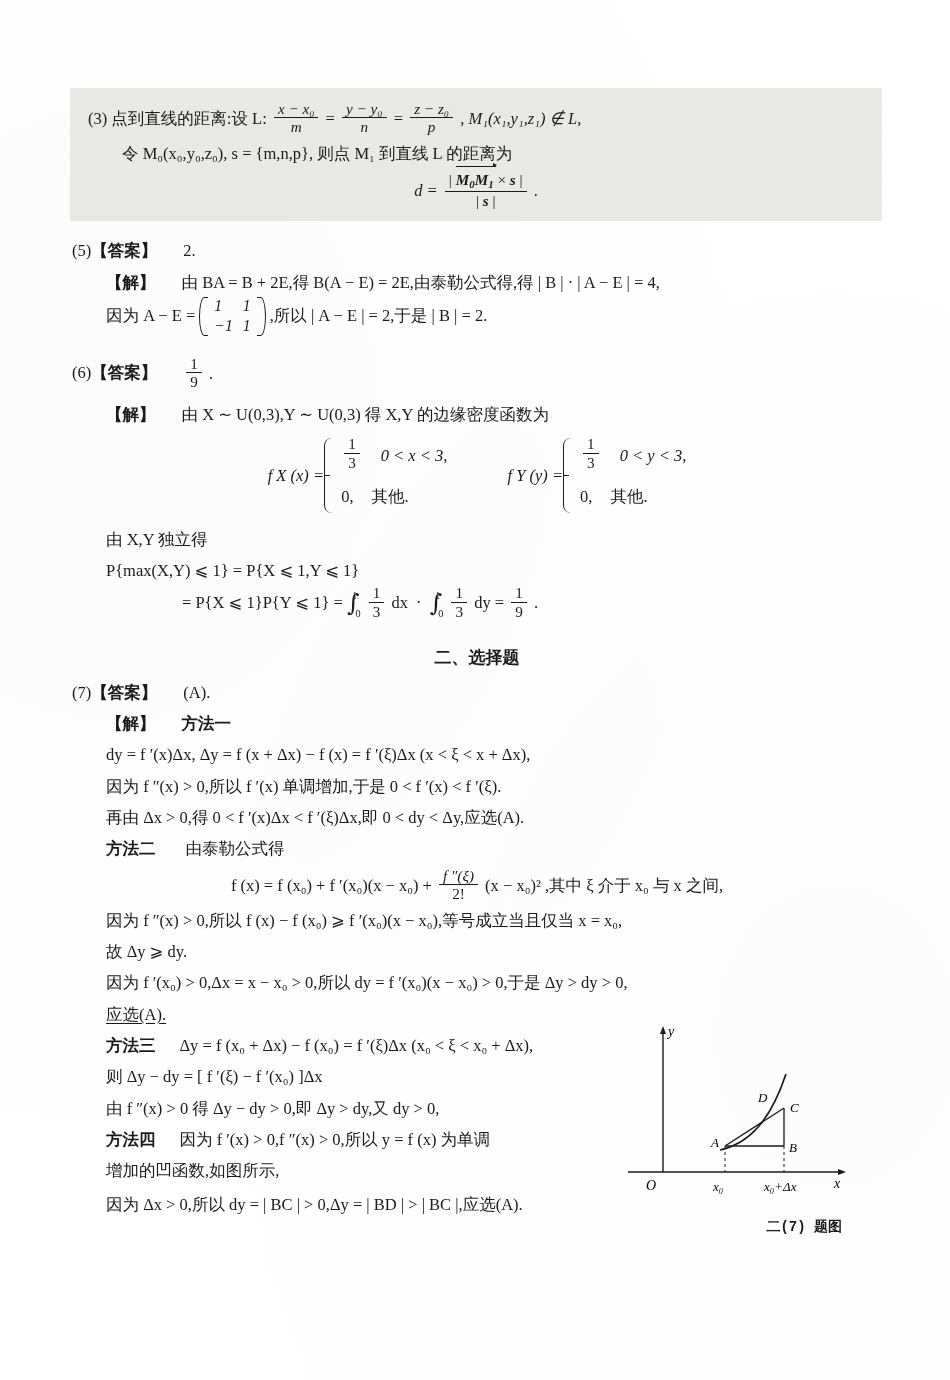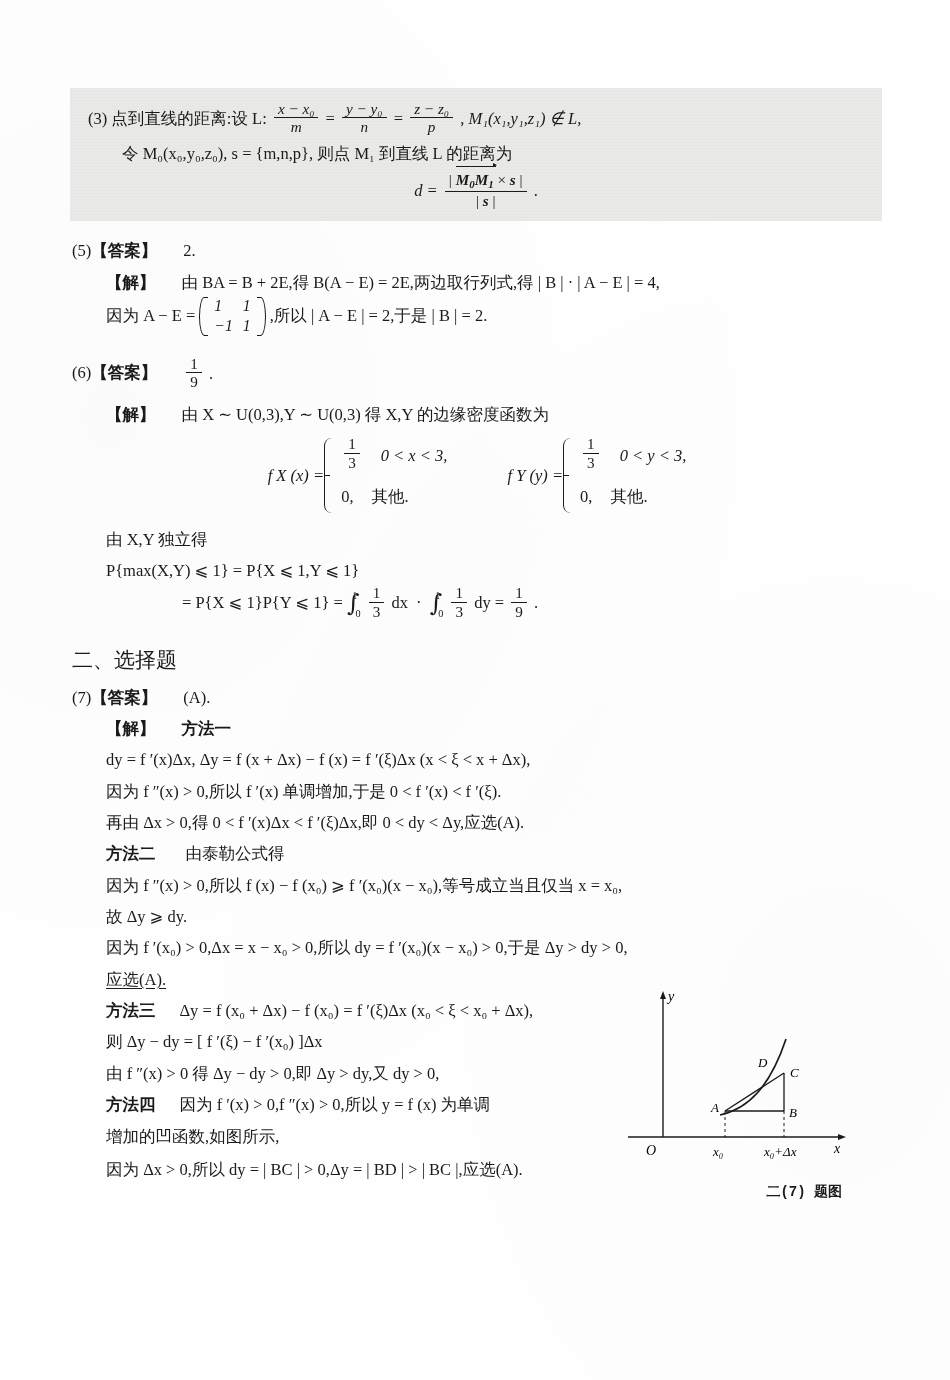"由 BA = B +" span.body { text: 2E,两边取行列式 -> 2E,由泰勒公式得 }
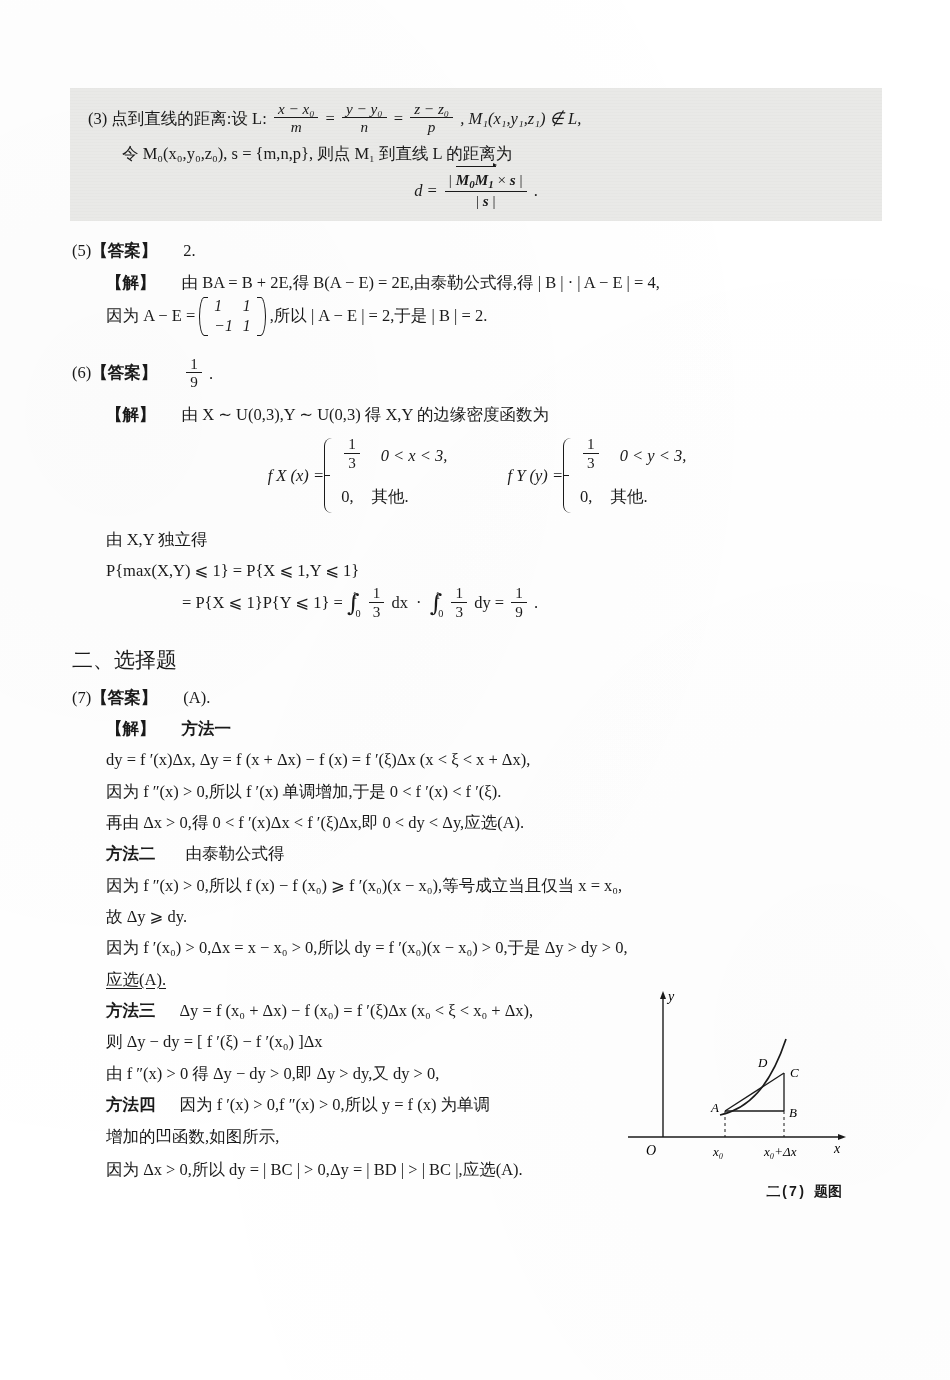"二、选择题" .sec { font-size: 21px -> 17px; font-weight: normal -> bold; text-align: none -> center }
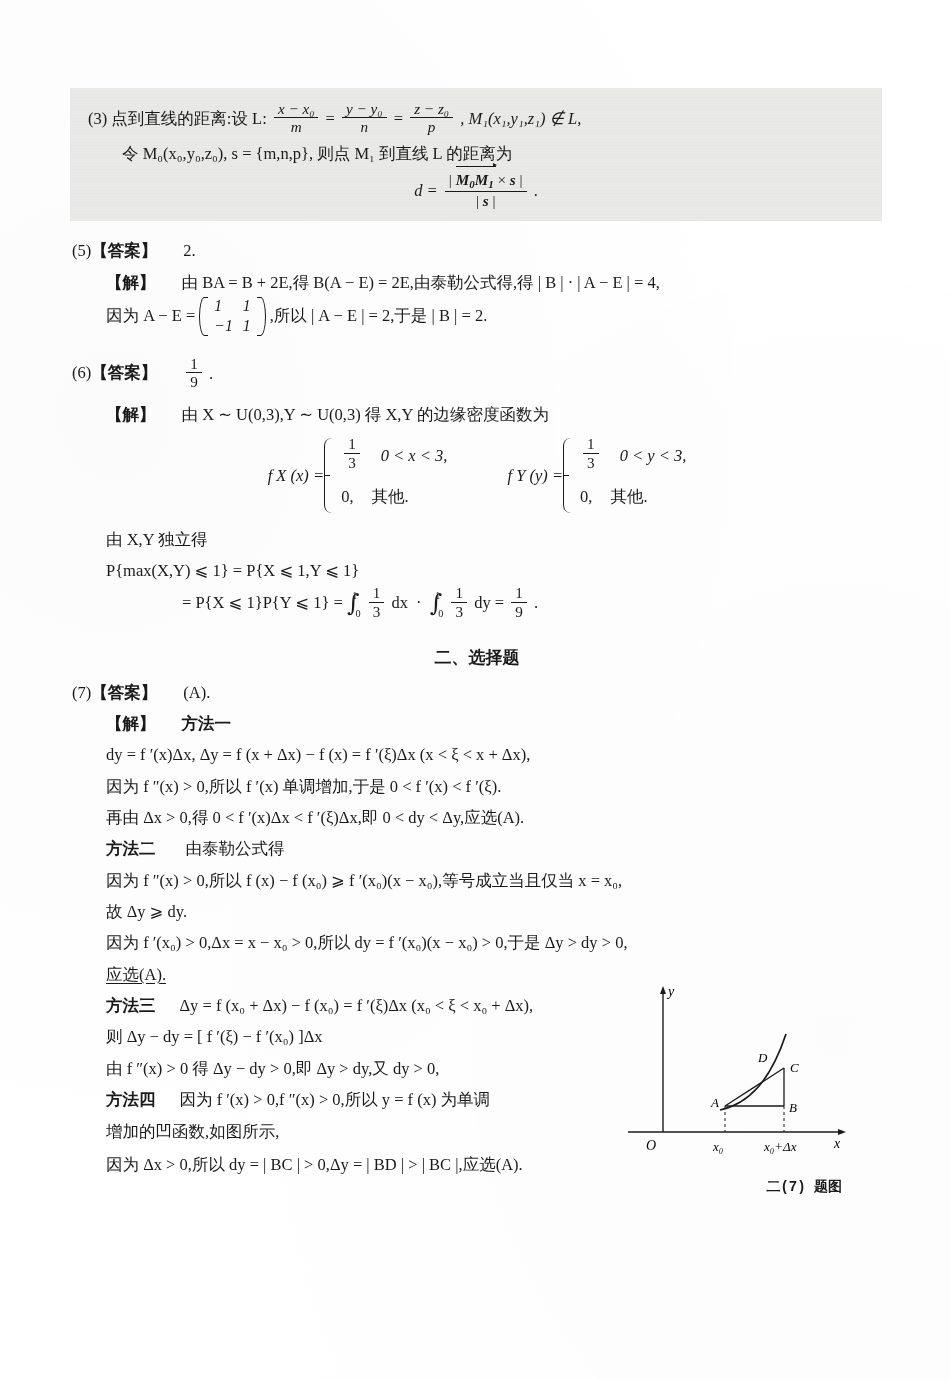"f (x) = f (x₀)" div.line { html: none -> <div> <span>f (x) = f (x₀) + f ′(x₀)(x − x₀) +</span> <span> <span>f ″(ξ)</span> <span>2!</span> </span> <span>(x − x₀)² ,其中 ξ 介于 x₀ 与 x 之间,</span> </div> }
